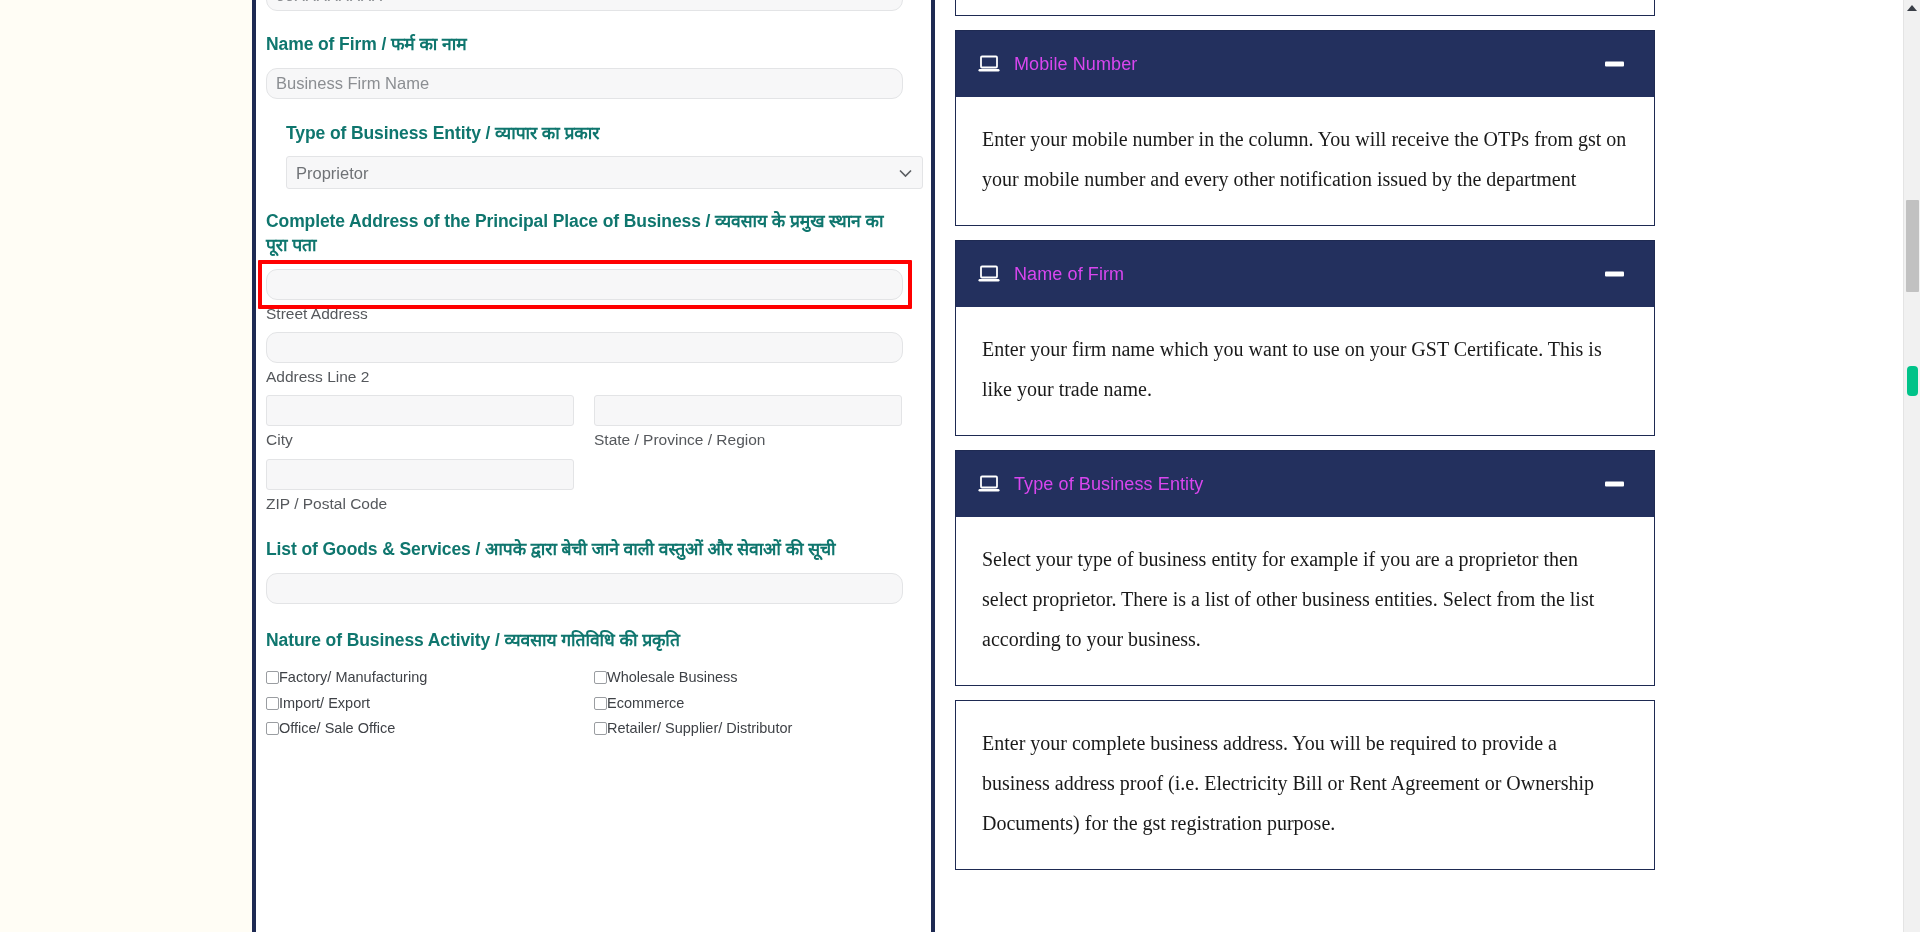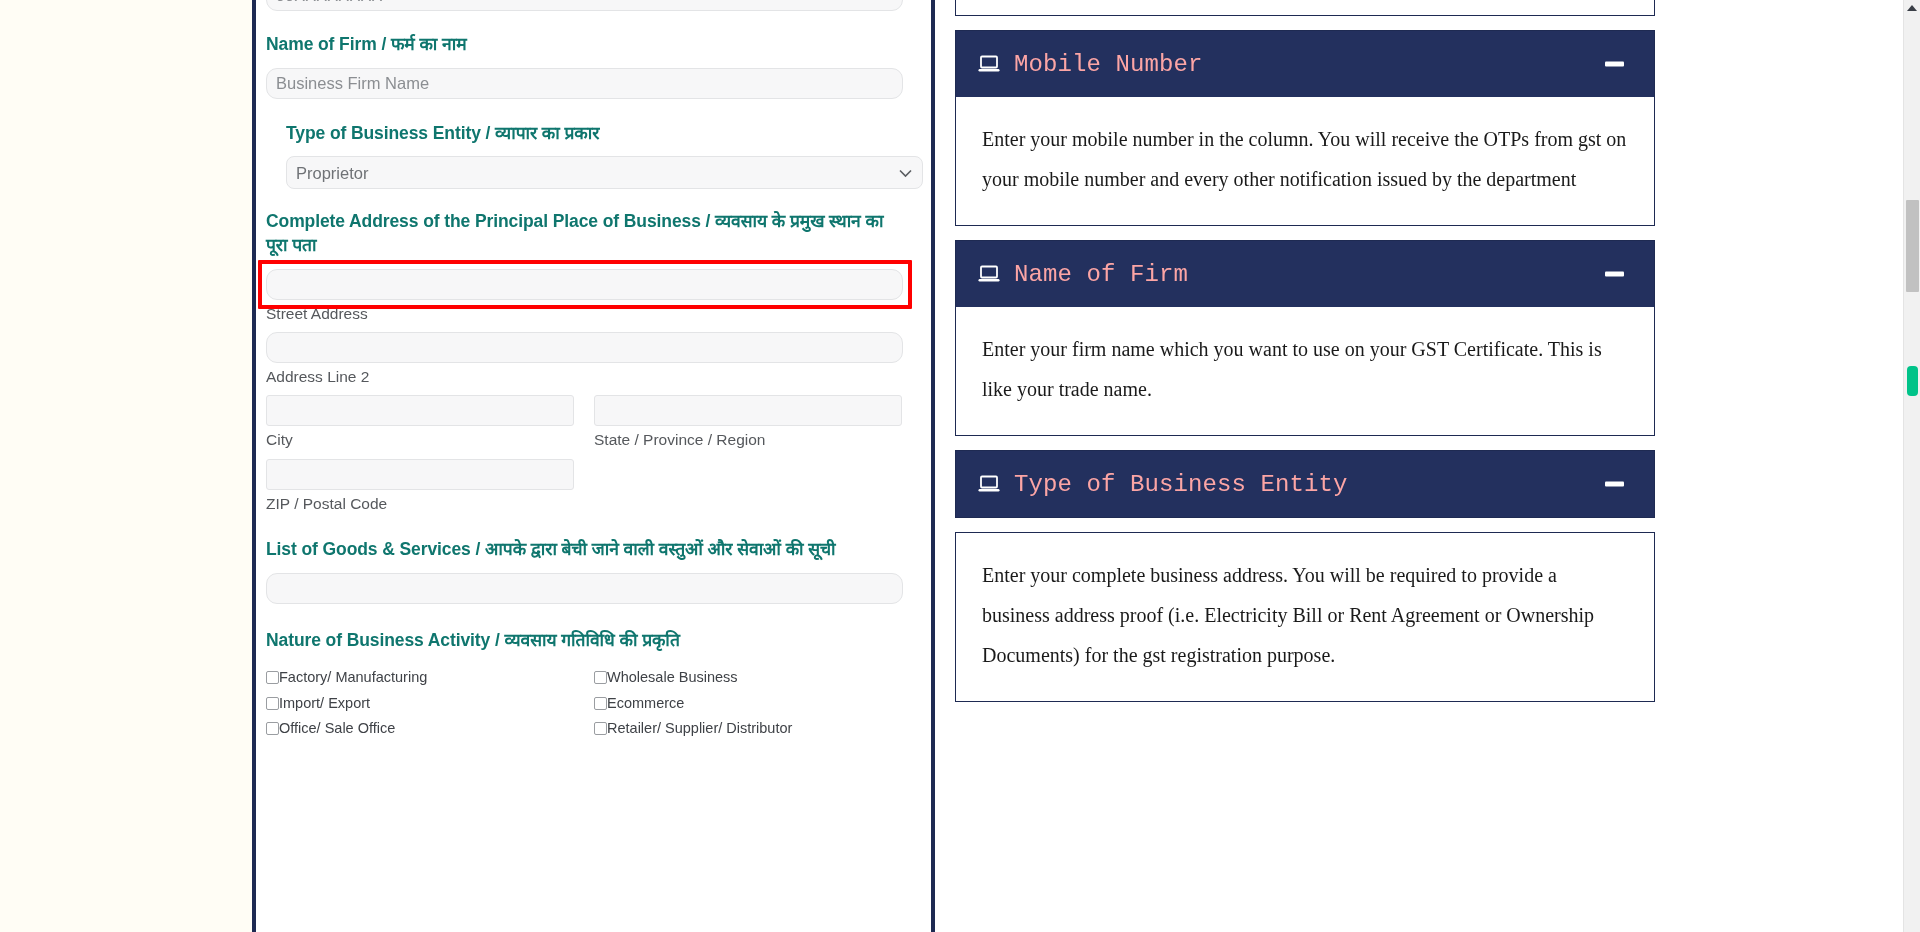"Mobile Number" .acc-title { color: #fca5a5 -> #d946ef; font-family: Liberation Mono, monospace -> Liberation Sans, sans-serif; font-size: 24px -> 18px }
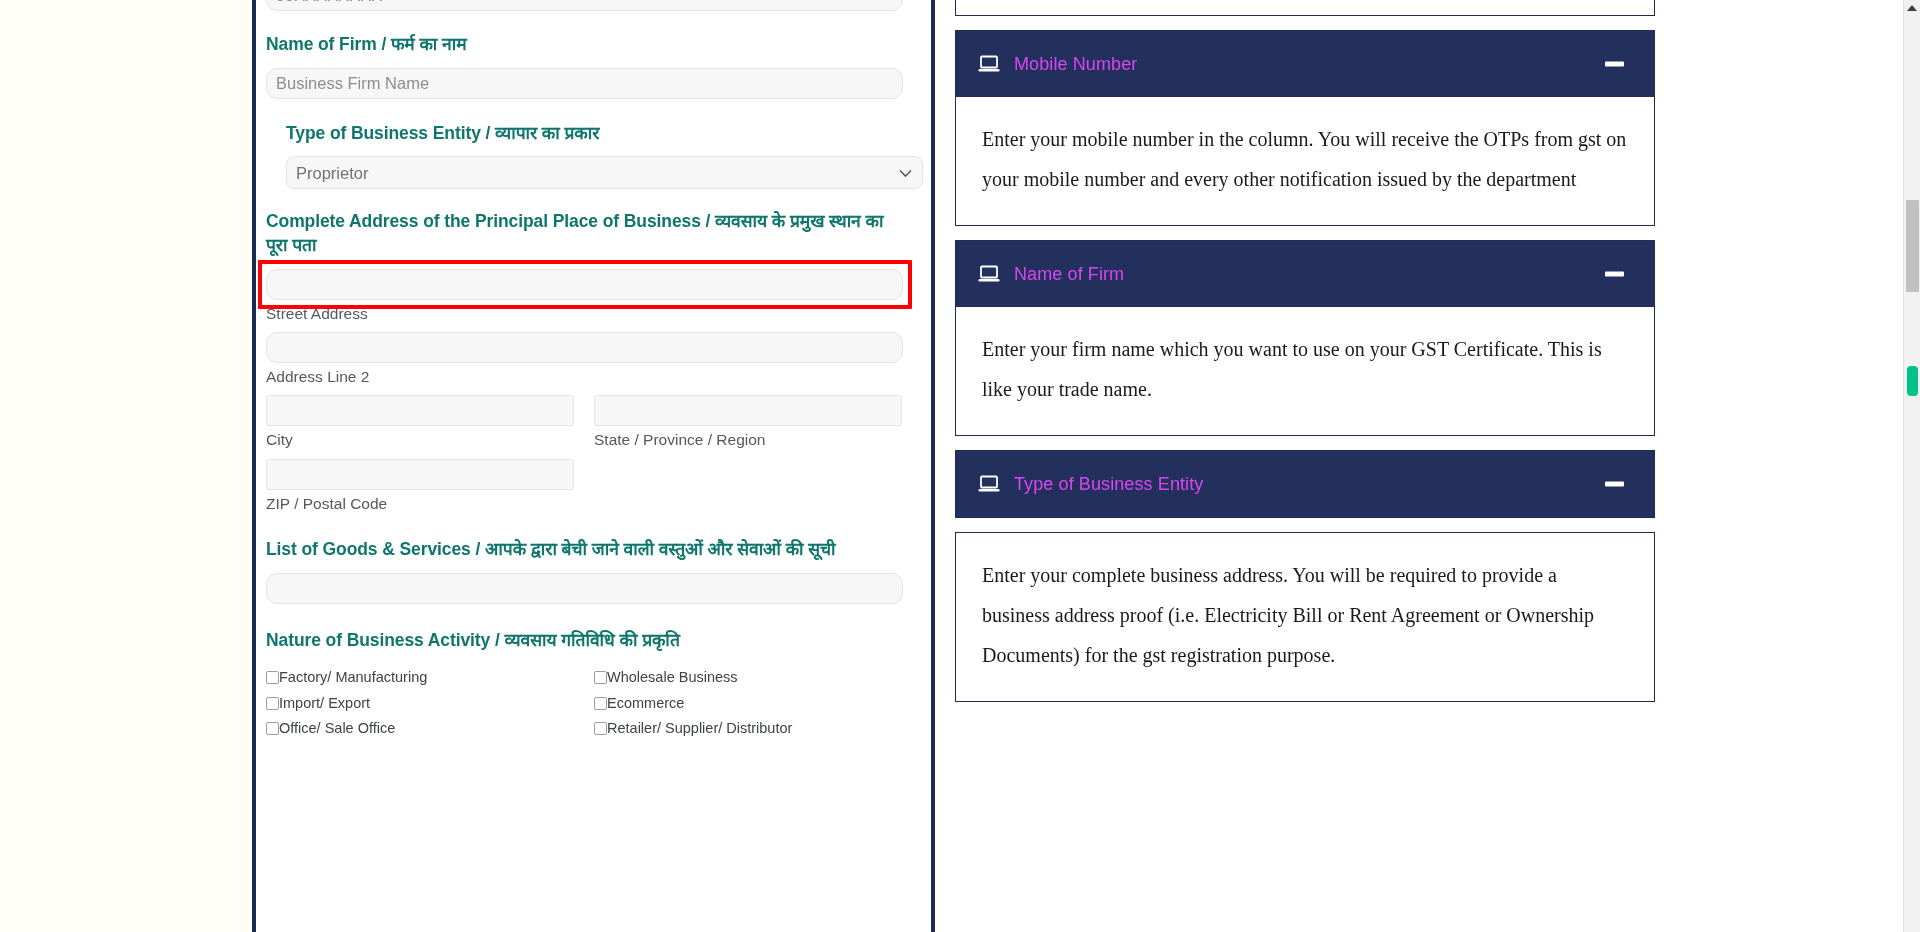"Proprietor" .select-input { border-radius: 8px -> 3px }
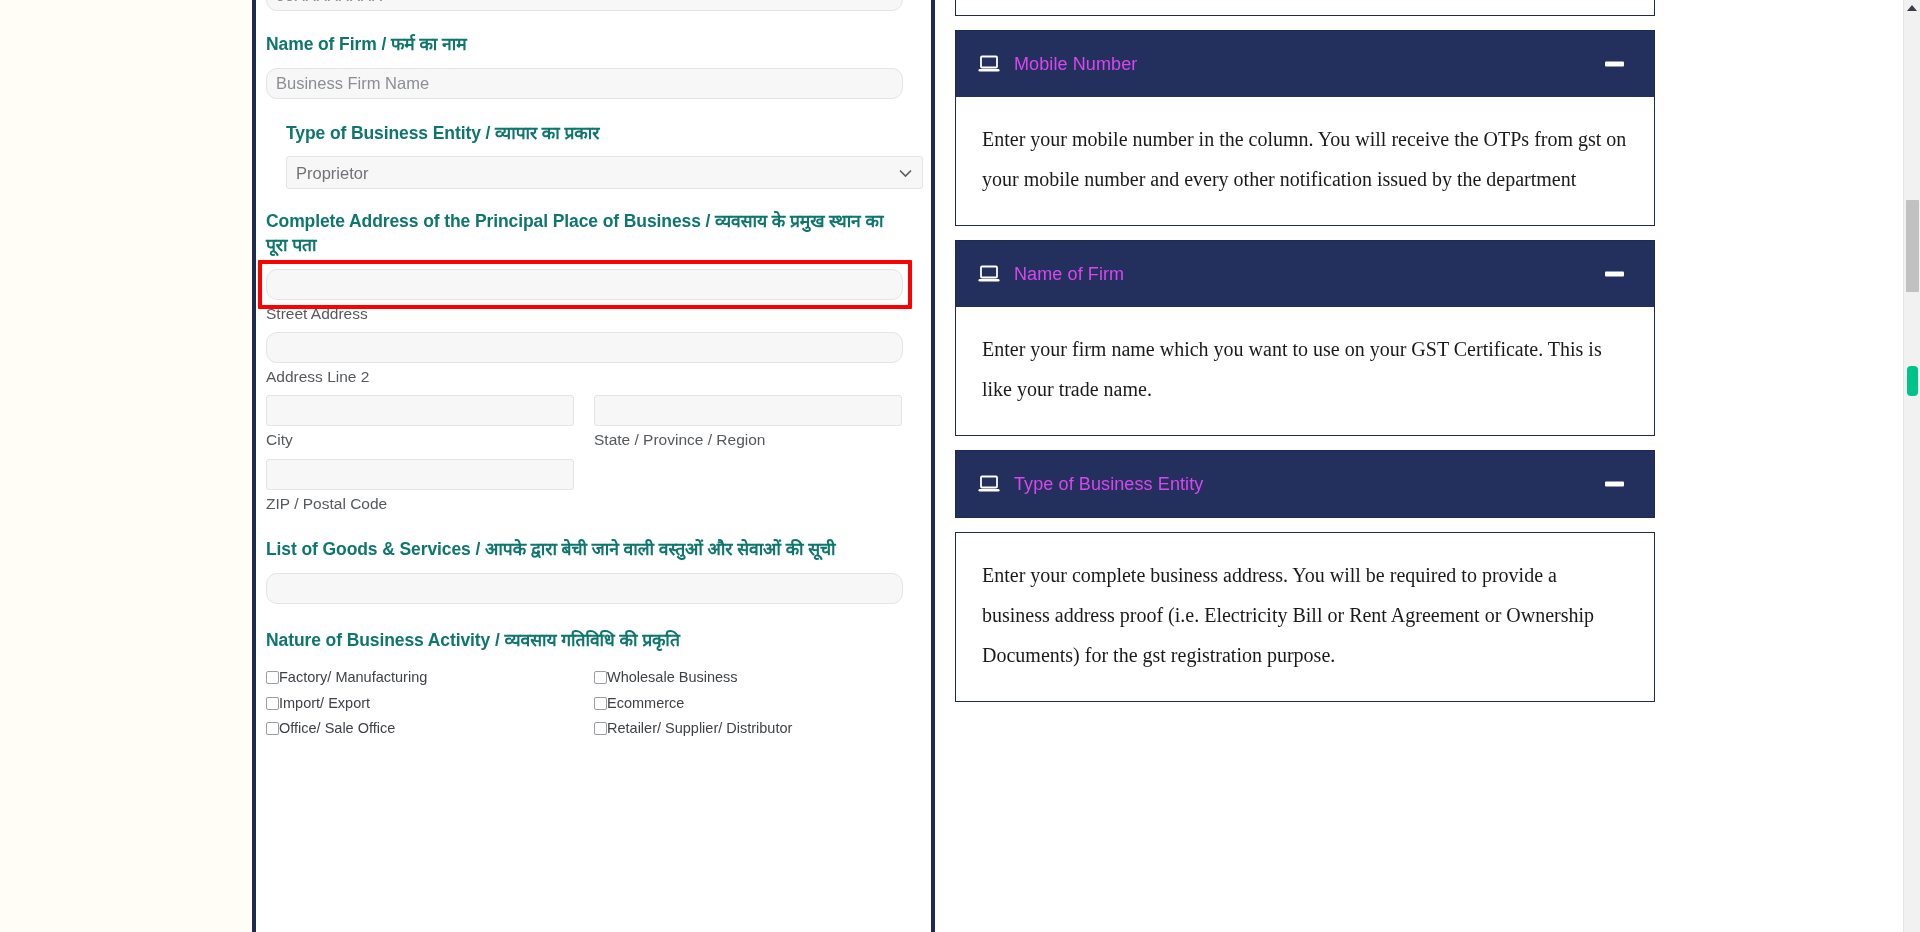"Select your type of business" div.acc-body { html: none -> <div>Select your type of business entity for example if you are a proprietor then select proprietor. There is a list of other business entities. Select from the list according to your business.</div> }
